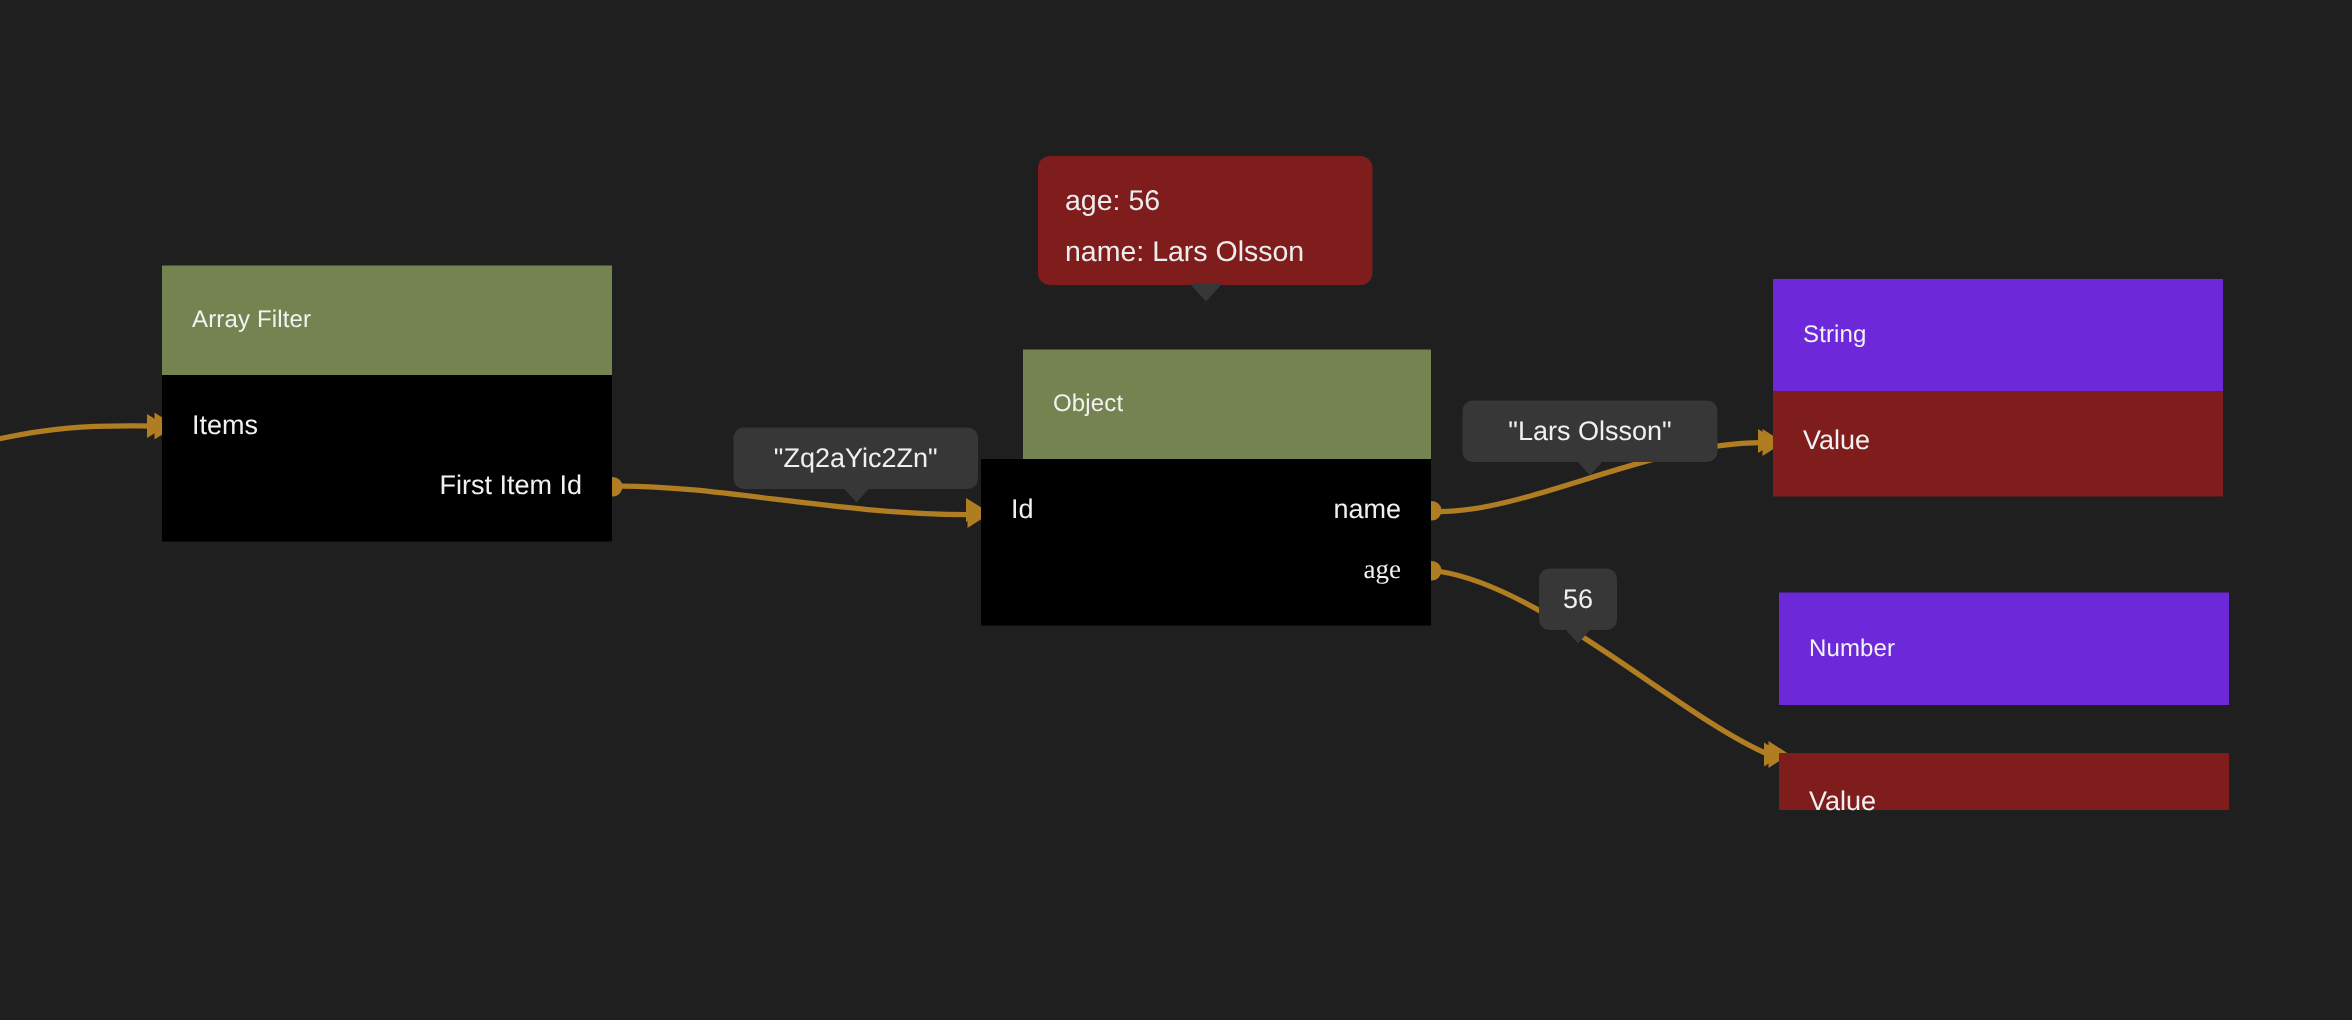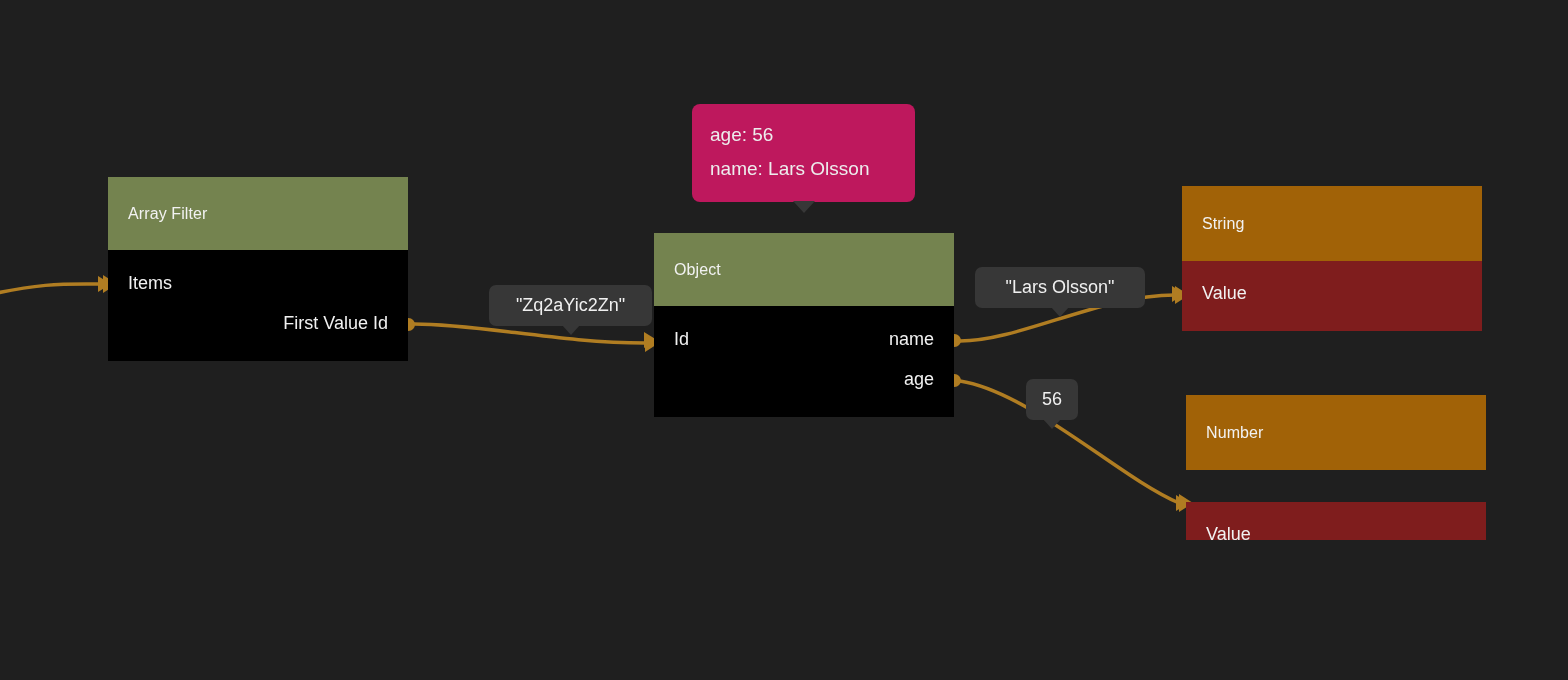"age: 56" .tooltip { background: #be185d -> #7f1d1d; padding: 14px 18px 16px 18px -> 14px 18px 4px 18px }
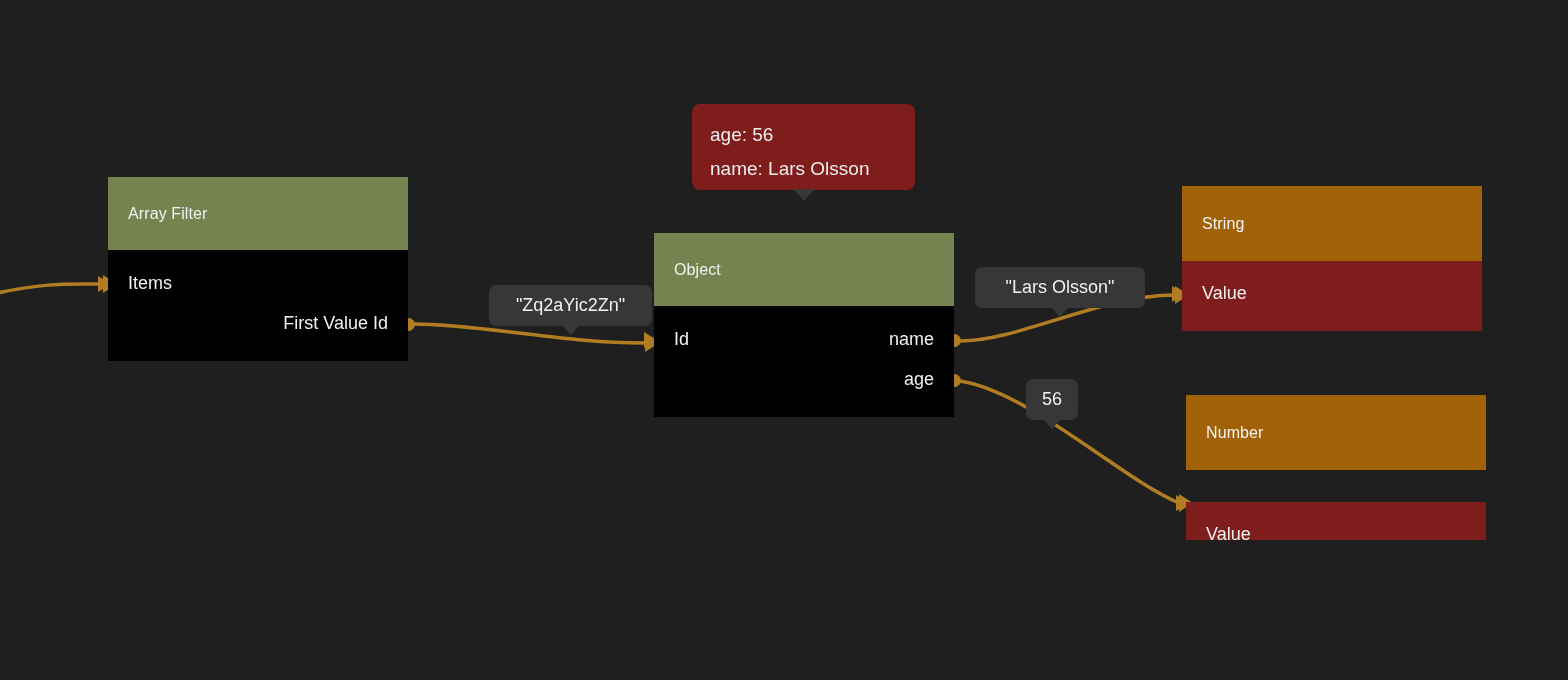"String" .node.dark .node-header { background: #a16207 -> #6d28d9 }
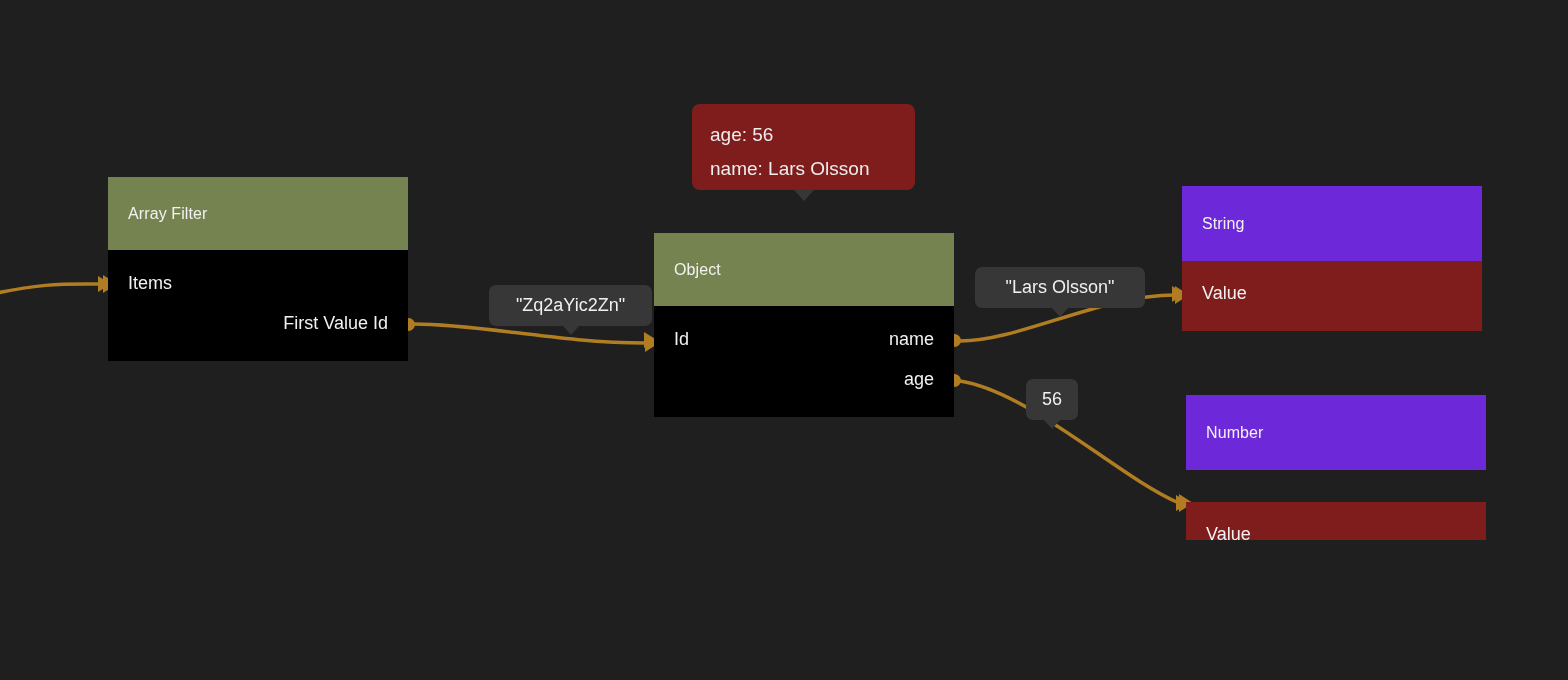"Object" div.node-header { margin-left: none -> 28px }
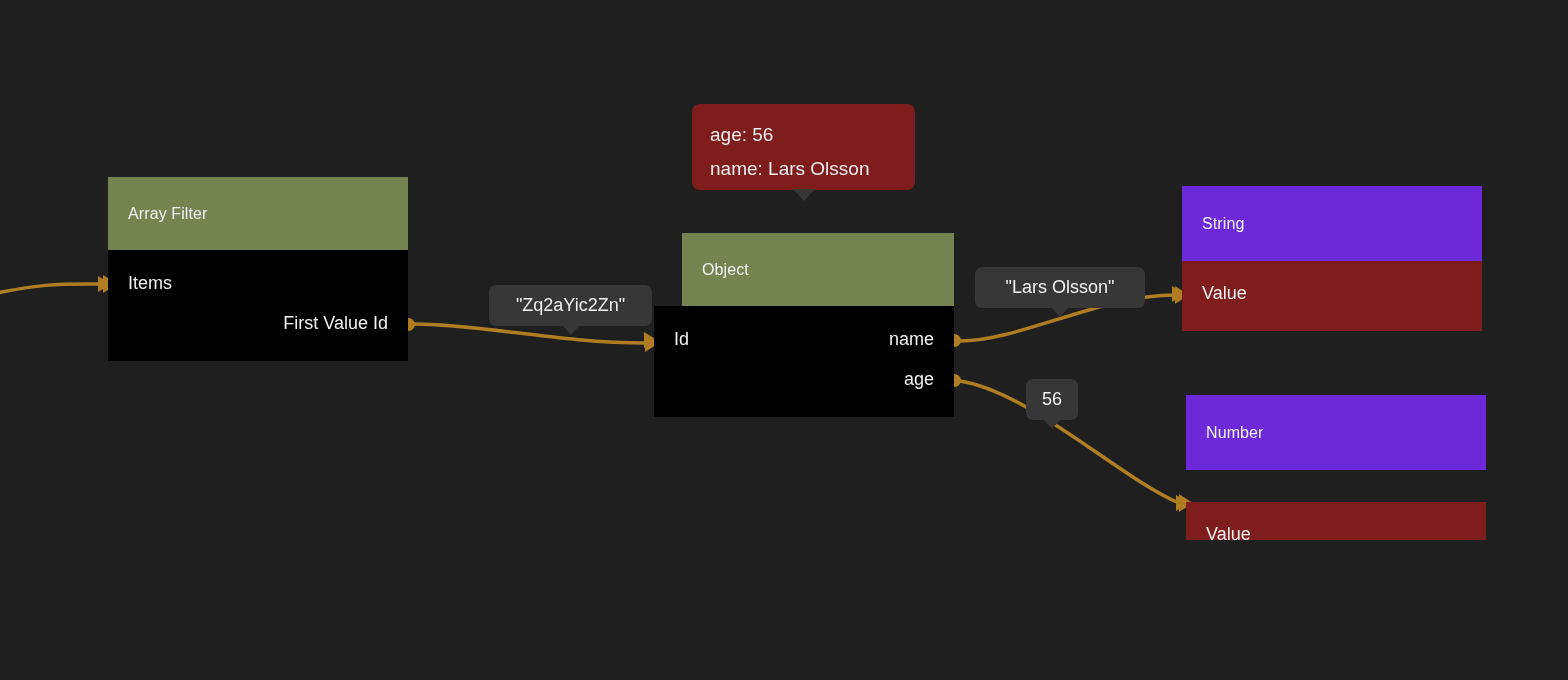"First Value Id" span { text: Value -> Item }
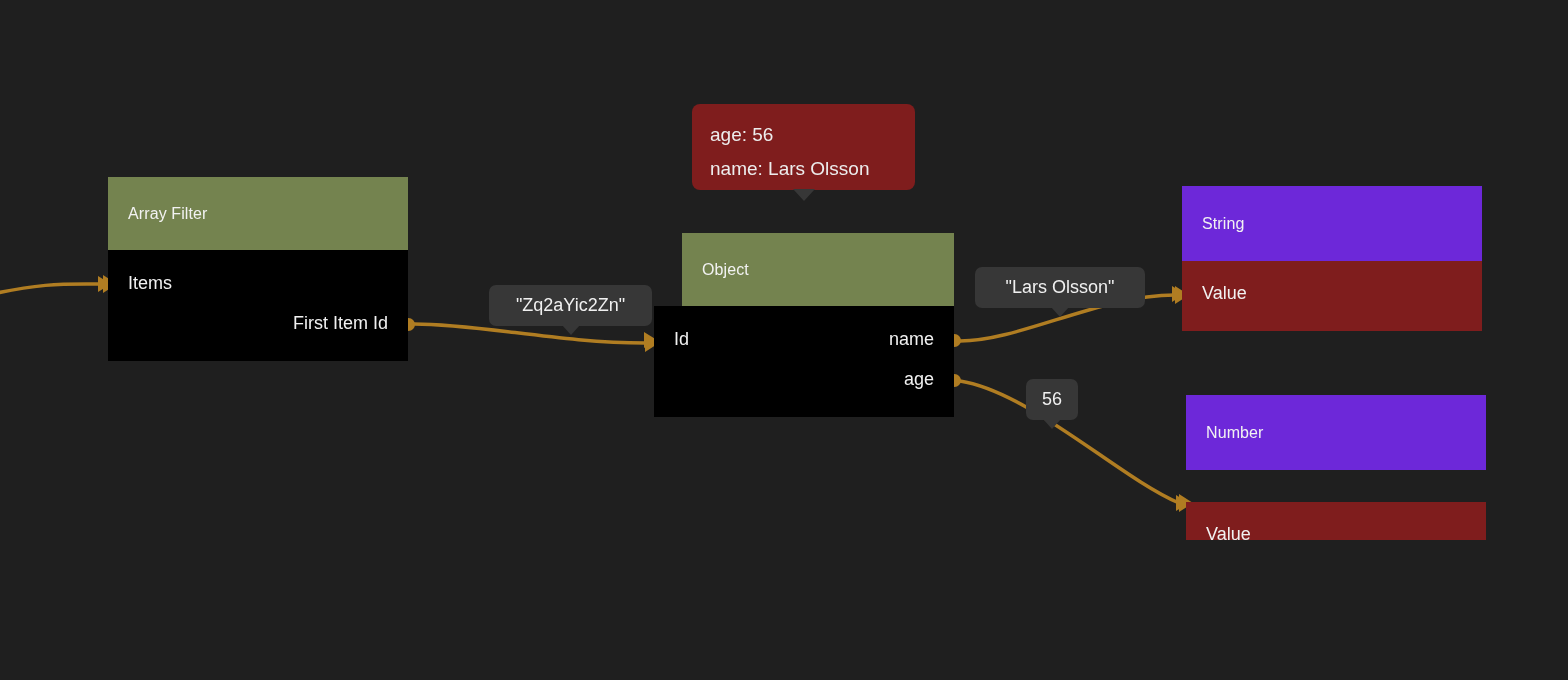"age" div.port-row { font-family: none -> Liberation Serif, serif }
